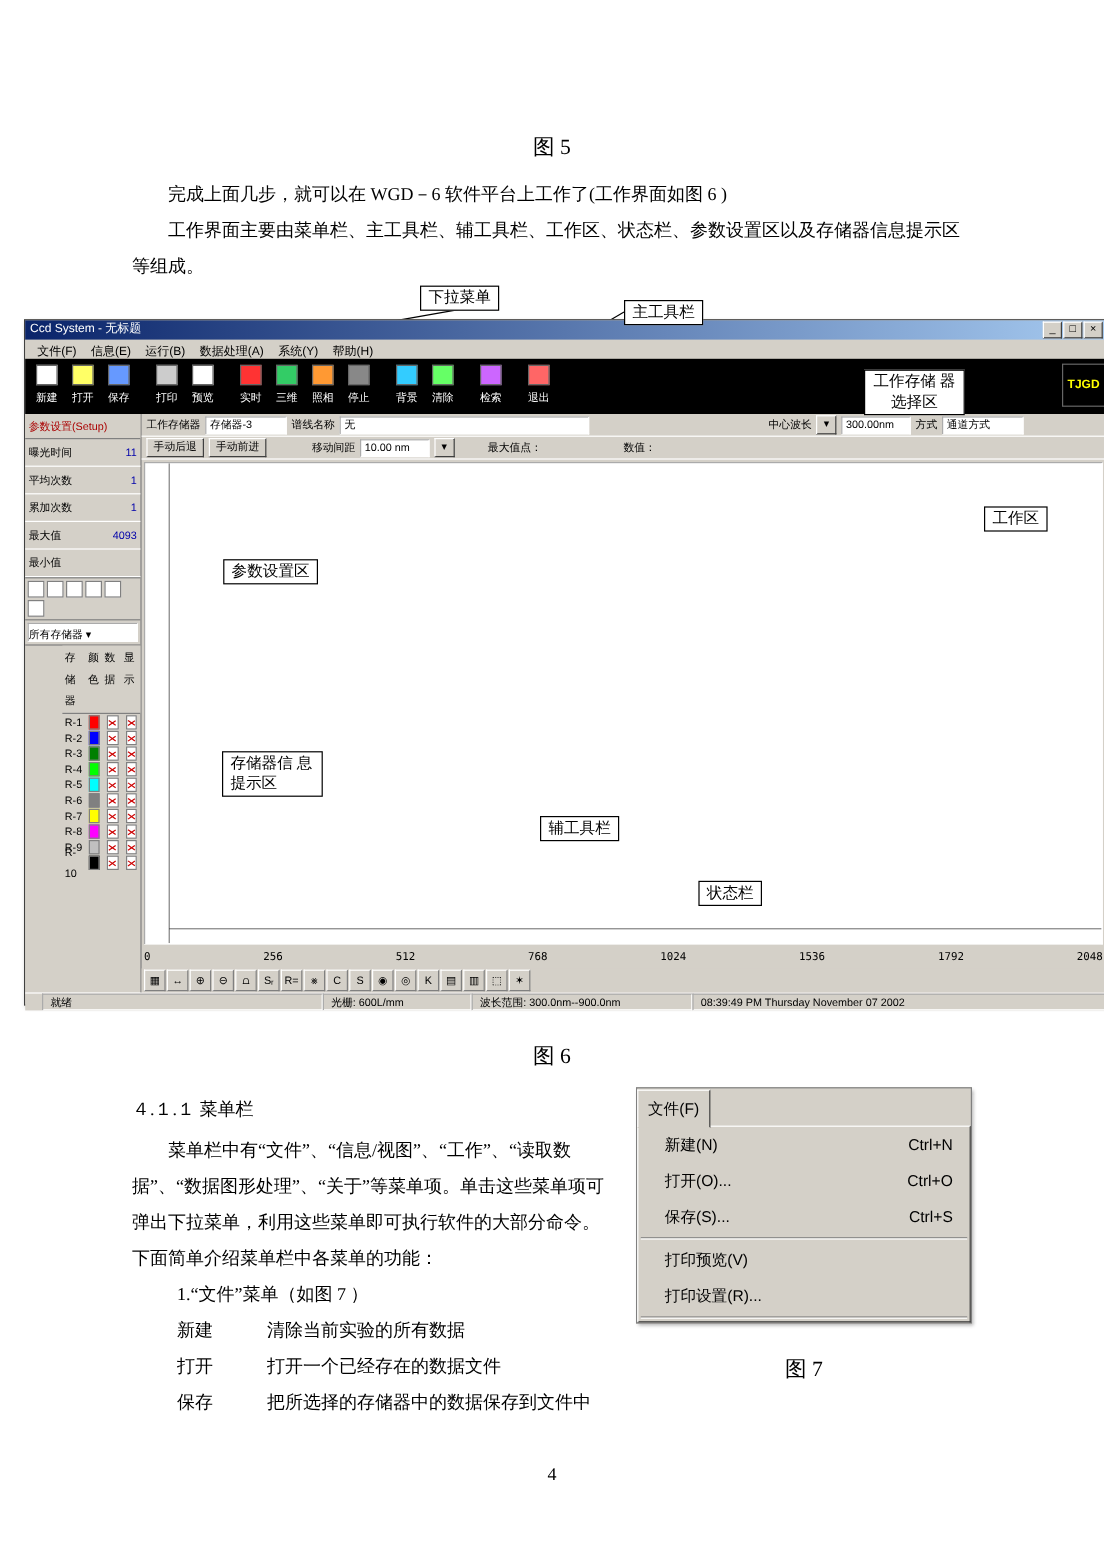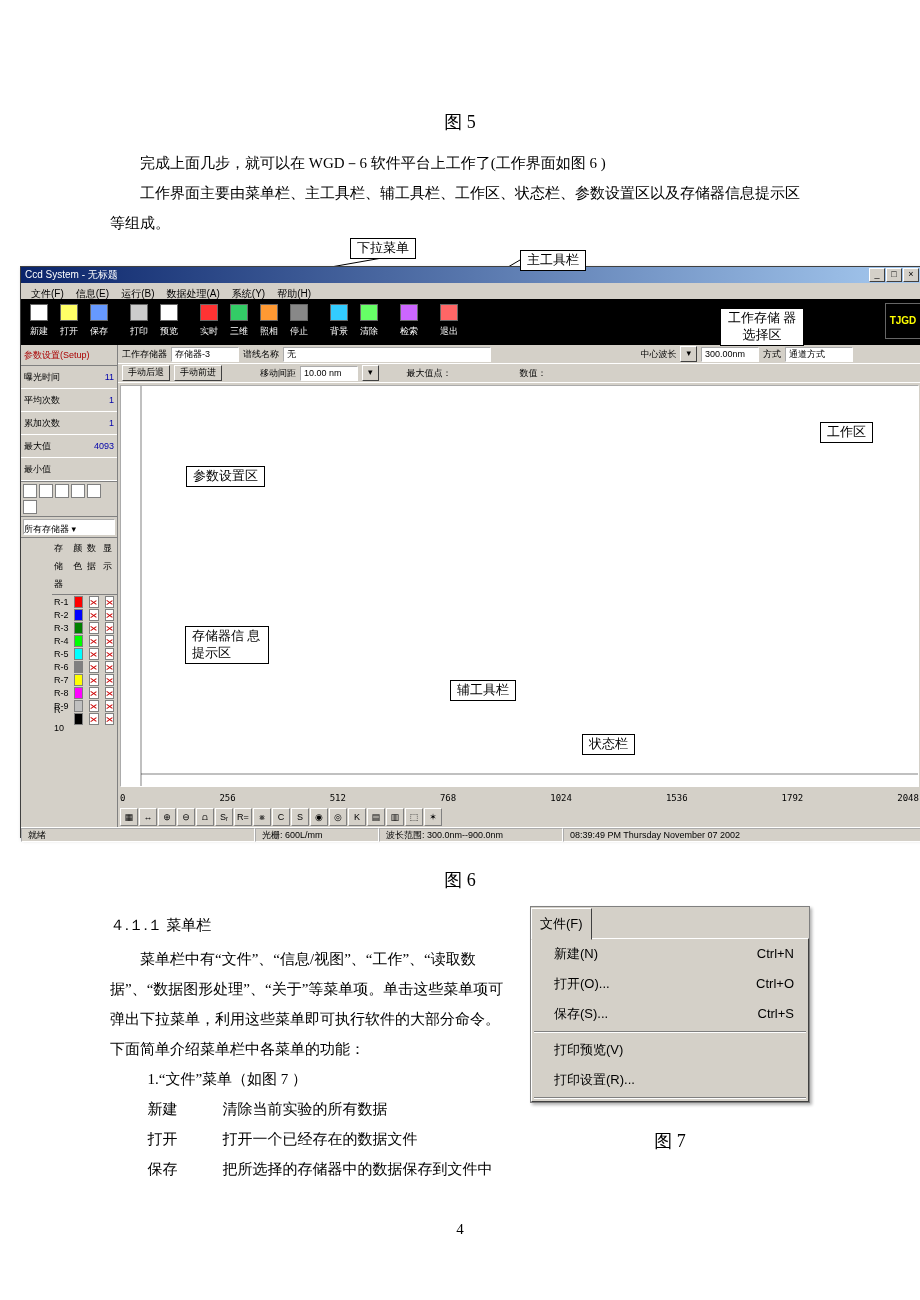"就绪" .statusbar { padding-left: none -> 14px }
